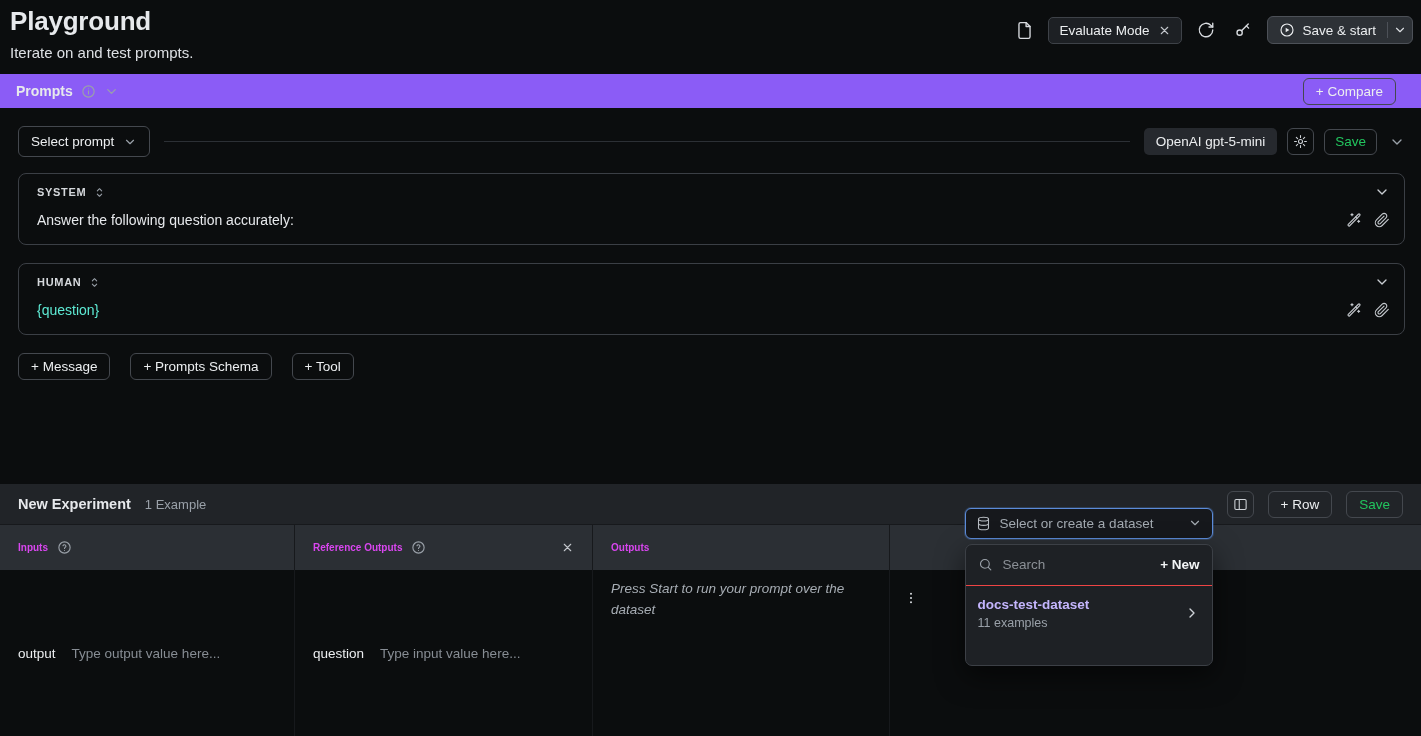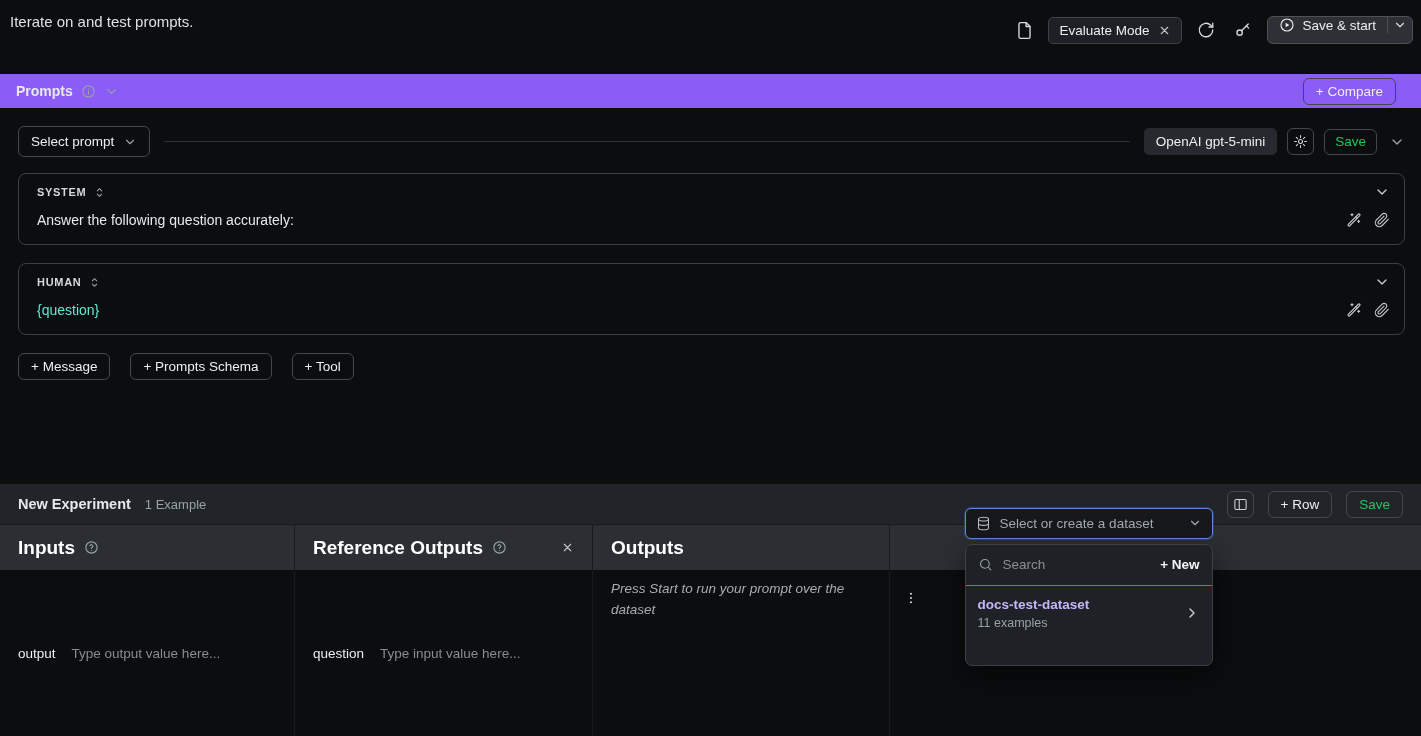"Playground" h1.page-title { html: none -> <h1>Playground</h1> }
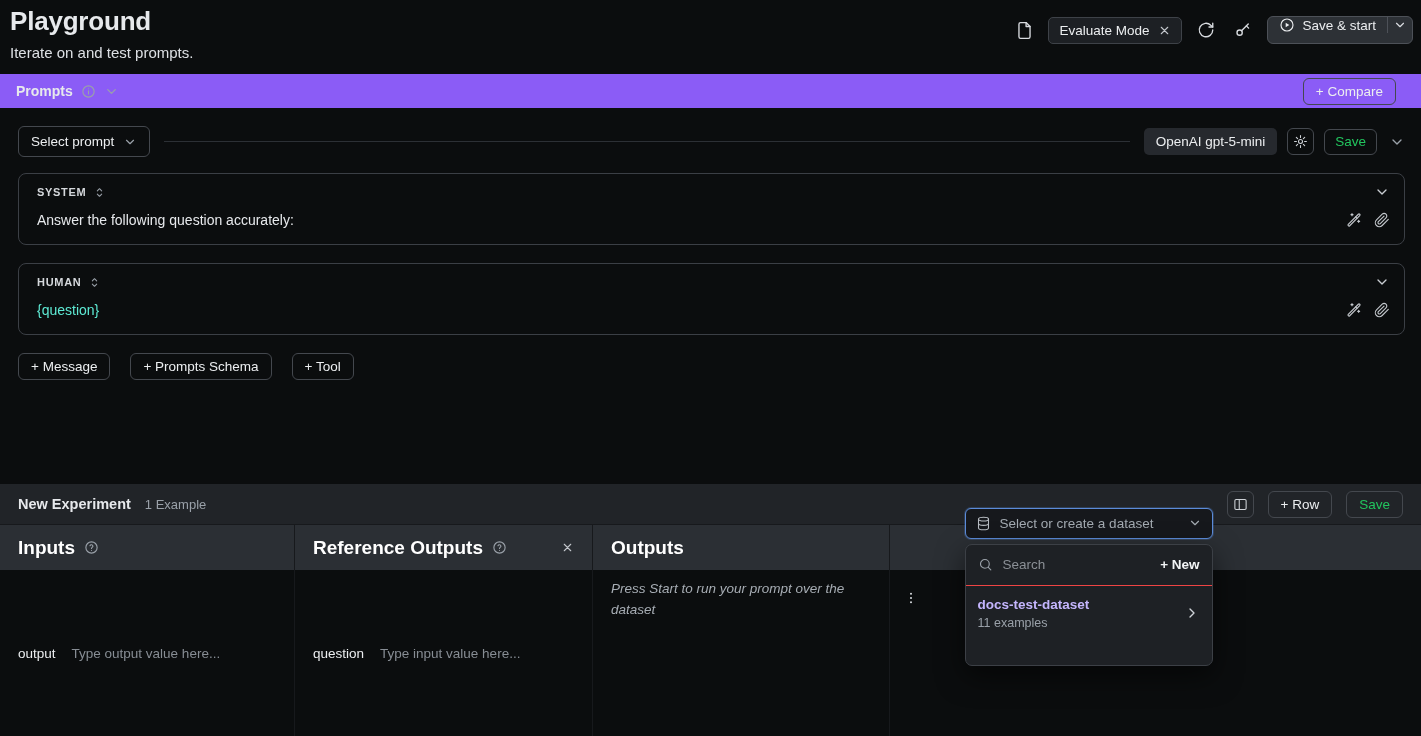"Save & start" .split { align-items: flex-start -> center }
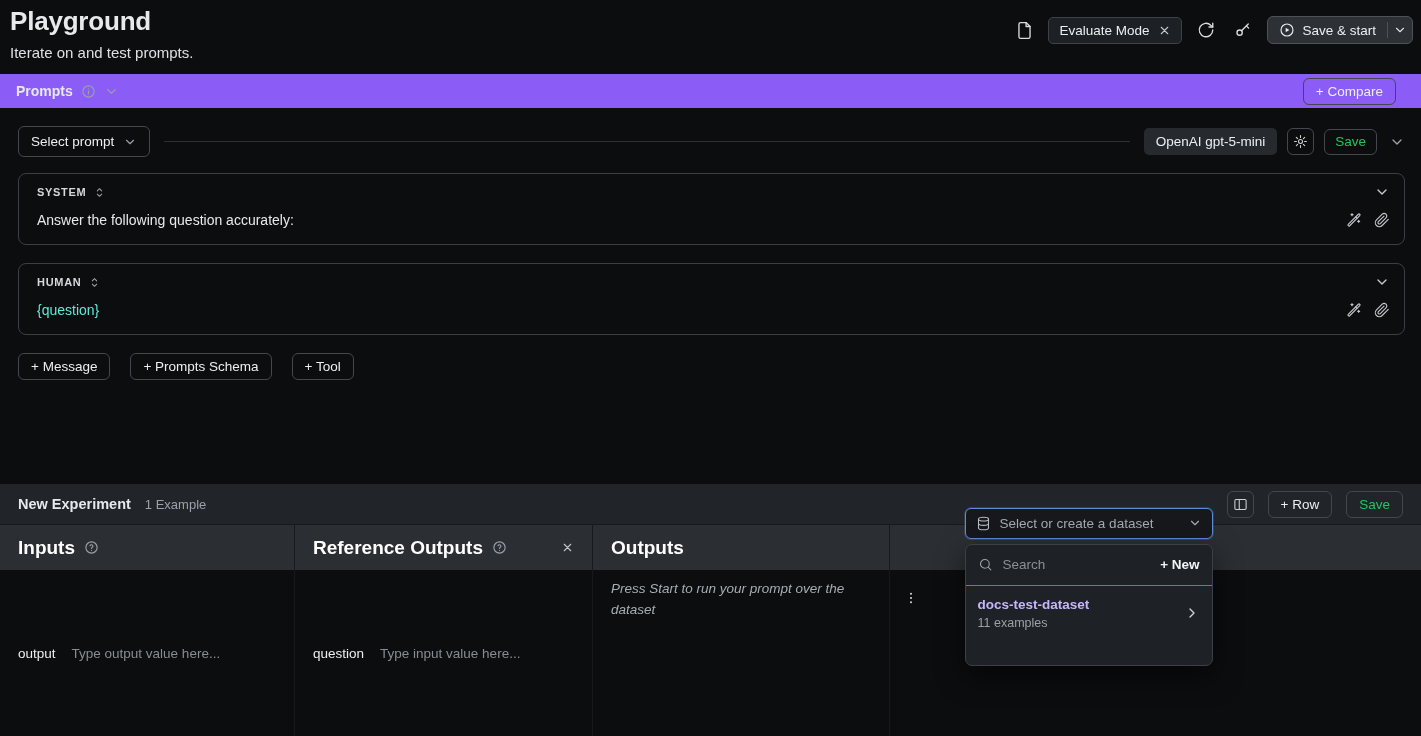"Inputs" .th { color: #ffffff -> #d946ef; font-size: 19px -> 10px }
